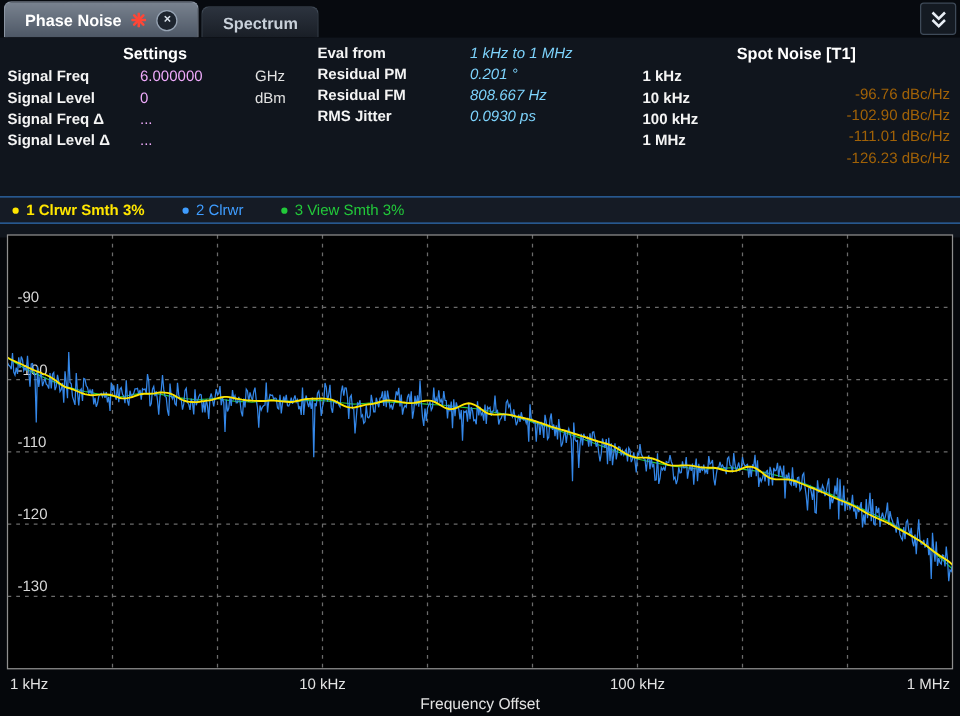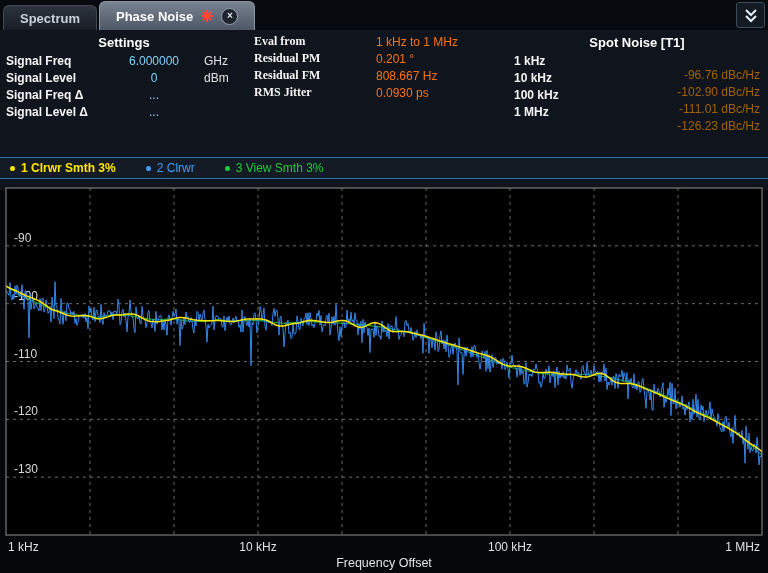"Spectrum" div.tab { order: before "Phase Noise" -> after "Phase Noise" }
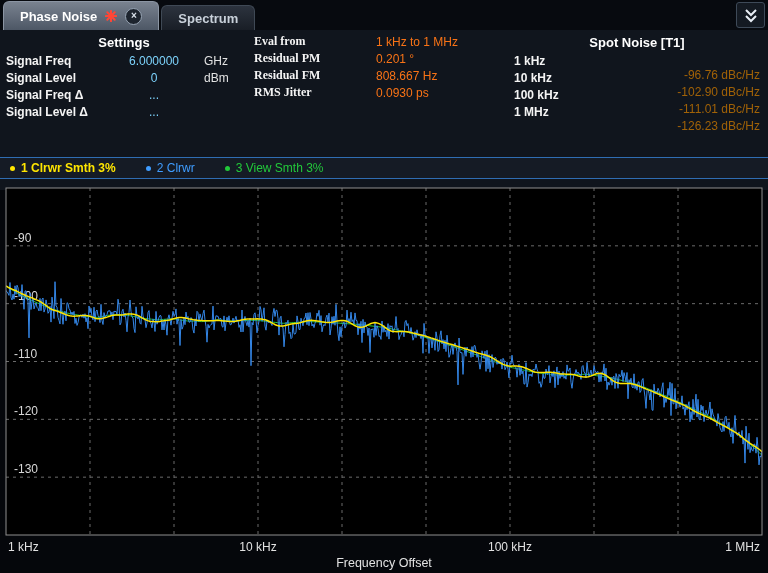"Eval from" .rrow .lbl { font-family: Liberation Serif, serif -> none }
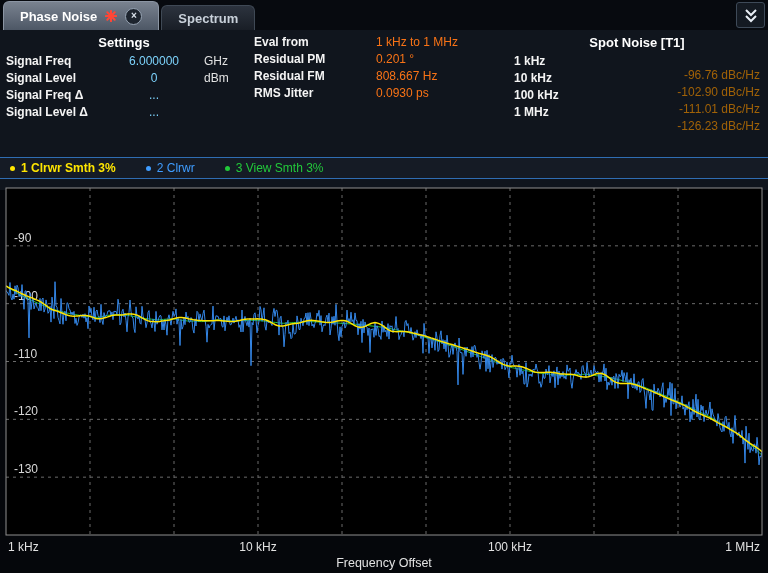"1 kHz to 1 MHz" .rrow .val { color: #f97316 -> #7dd3fc; font-style: none -> italic }
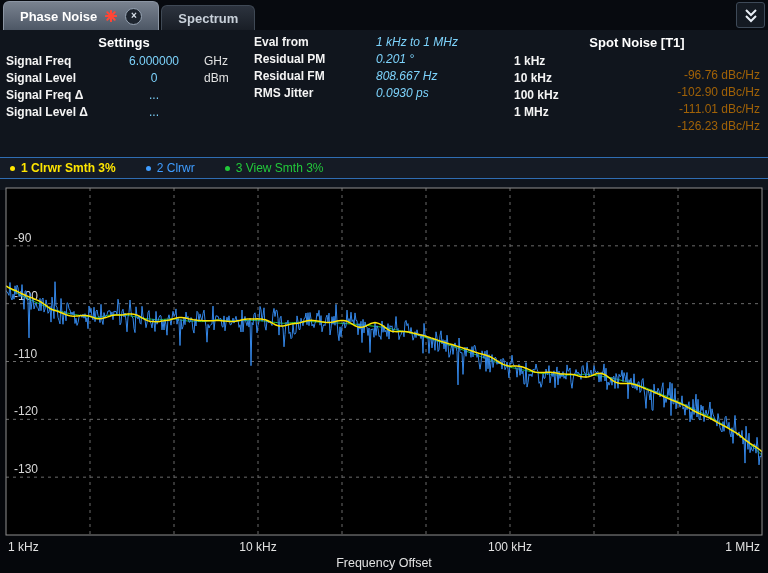"6.000000" .srow .val { color: #7dd3fc -> #f0abfc; text-align: center -> left }
